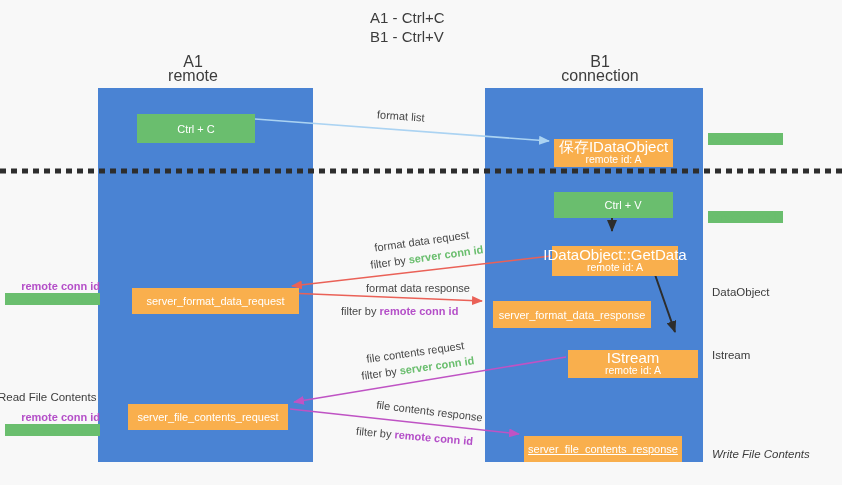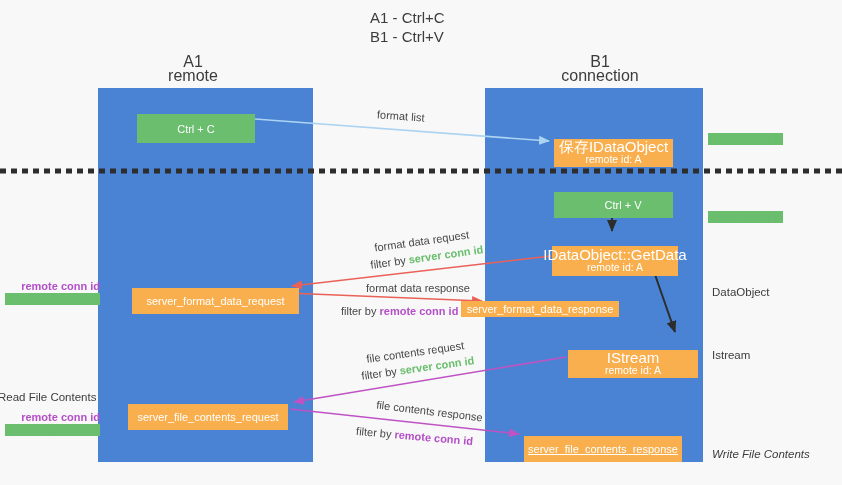"server_format_data_response" div.node { height: 16px -> 27px; left: 461px -> 493px }
